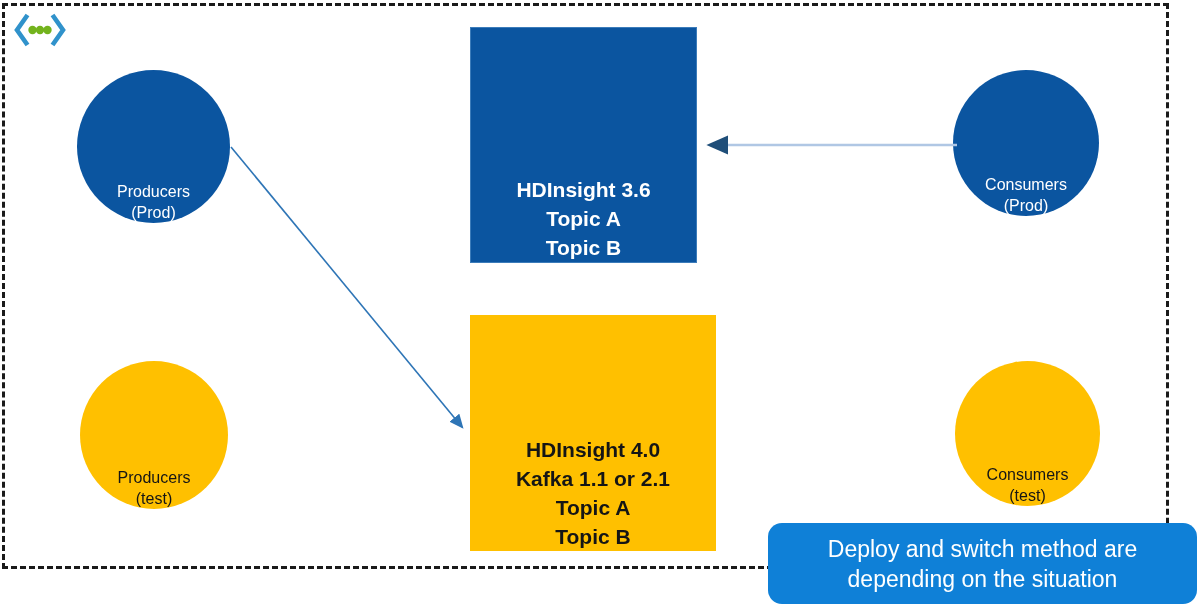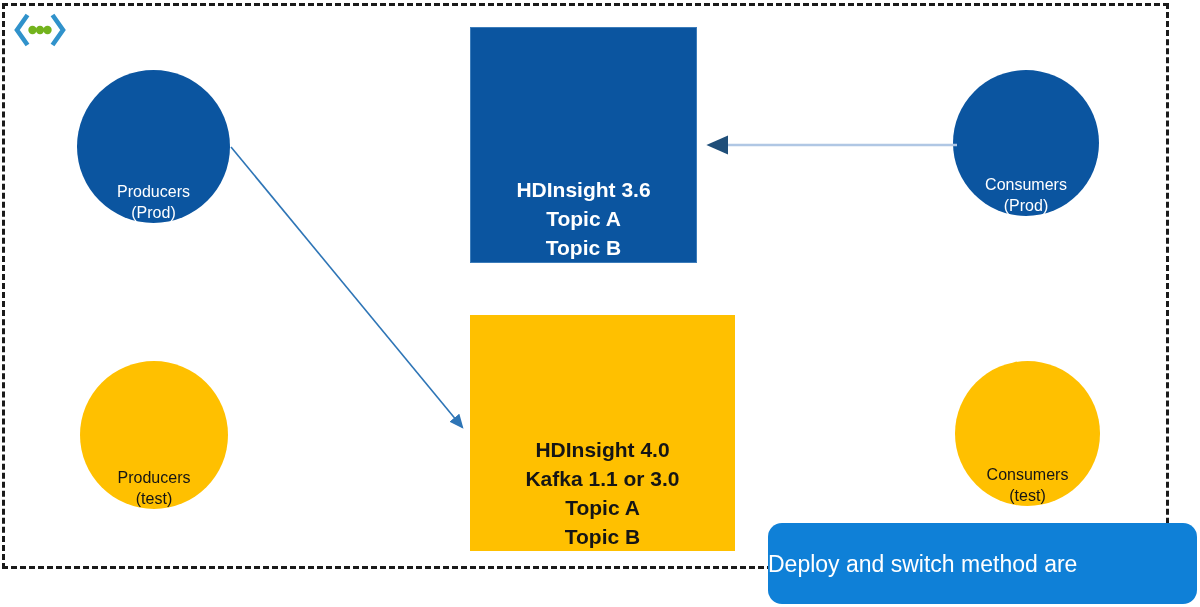"HDInsight 4.0" div.node { width: 265px -> 246px }
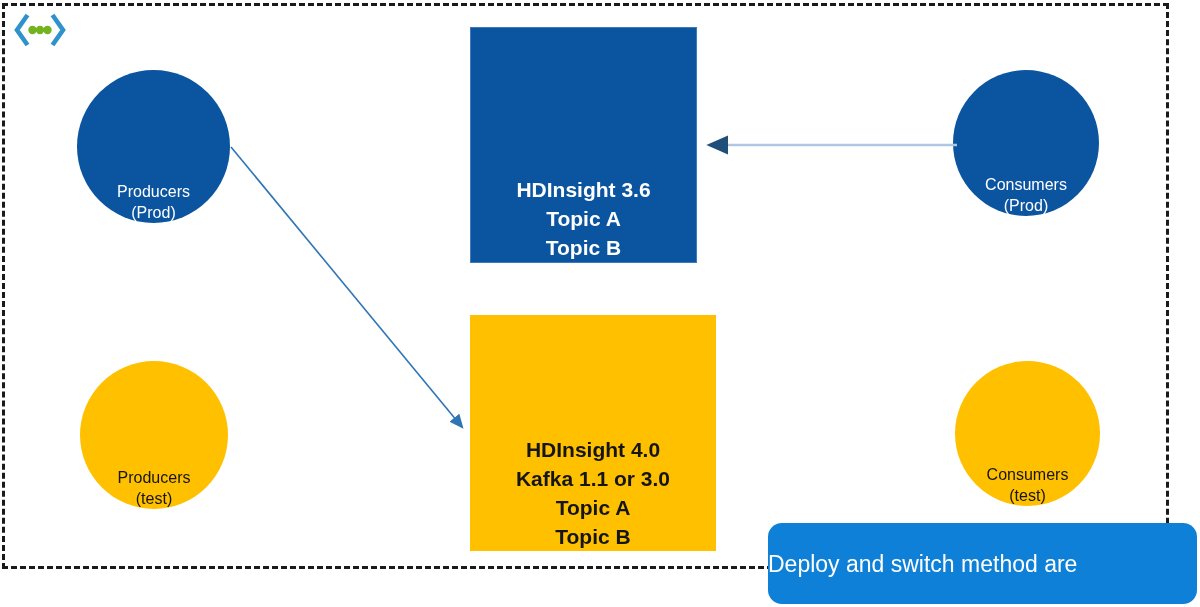"Kafka 1.1 or 3.0" div { text: 3.0 -> 2.1 }
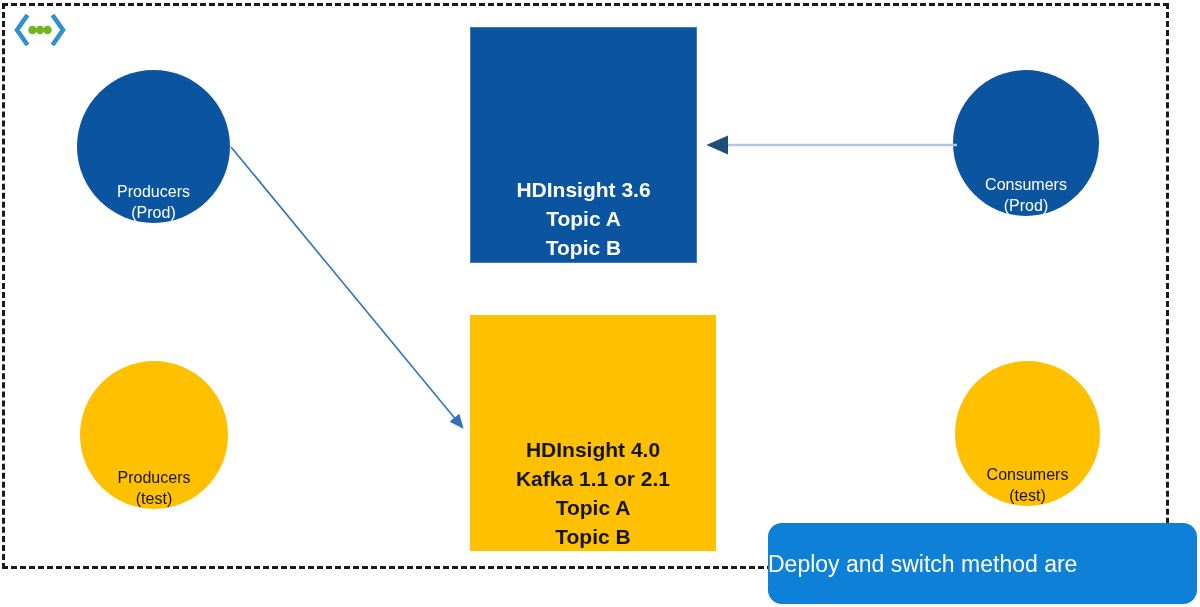"Deploy and switch method are" .banner { align-items: flex-start -> center }
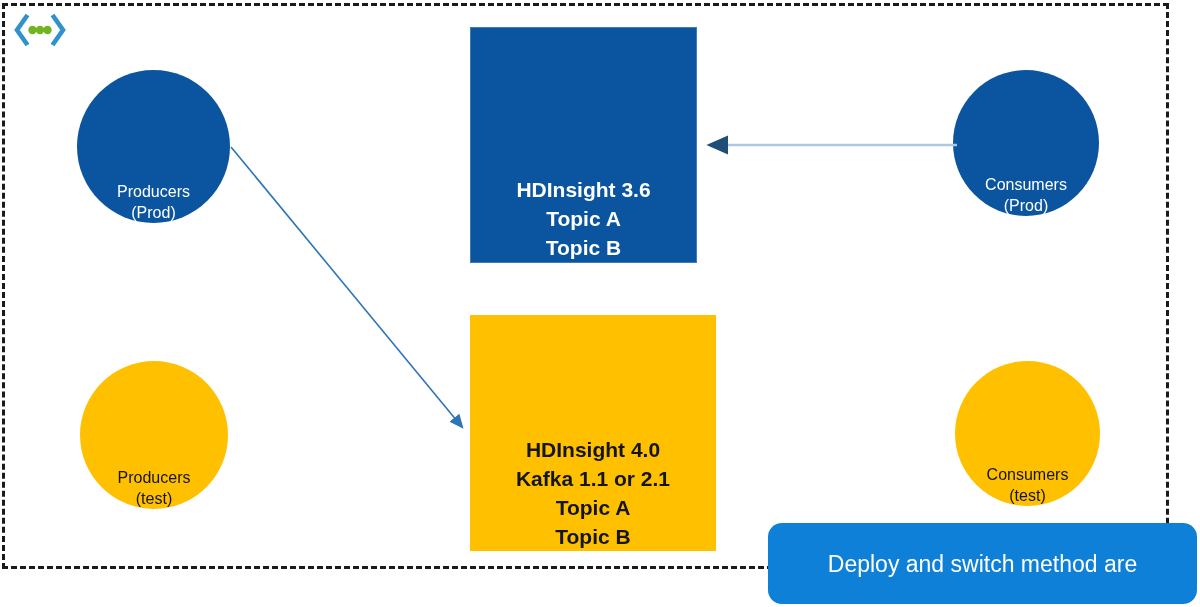"depending on the situation" div { html: none -> <div>depending on the situation</div> }
